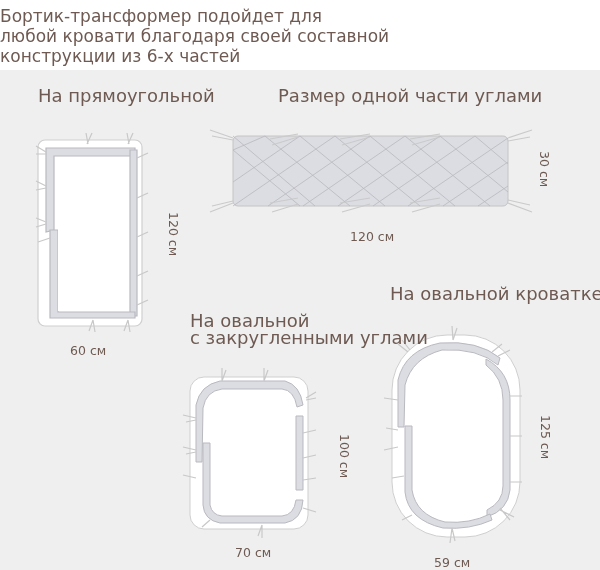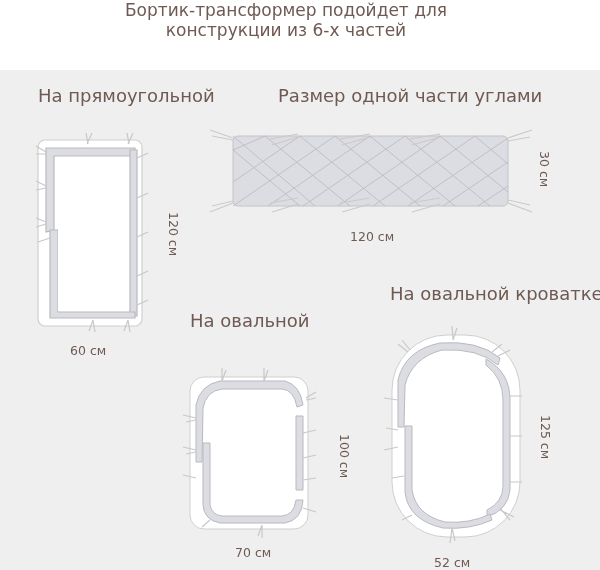"Бортик-трансформер подойдет для" .title { padding-top: 0 -> 6px; text-align: center -> left }
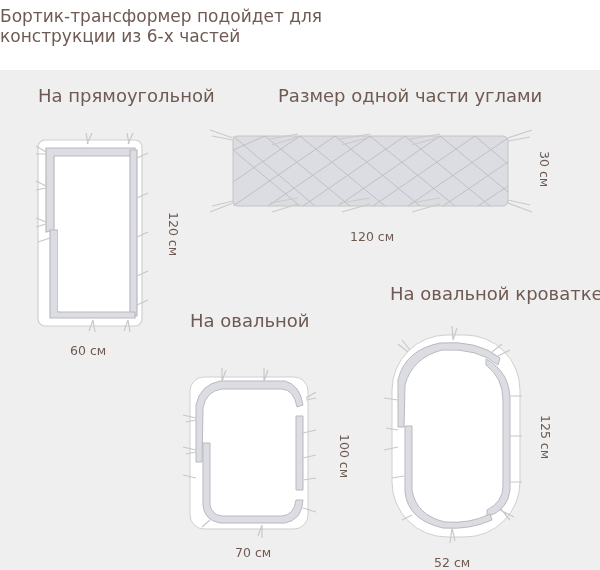"любой кровати благодаря своей составной" div { html: none -> <div>любой кровати благодаря своей составной</div> }
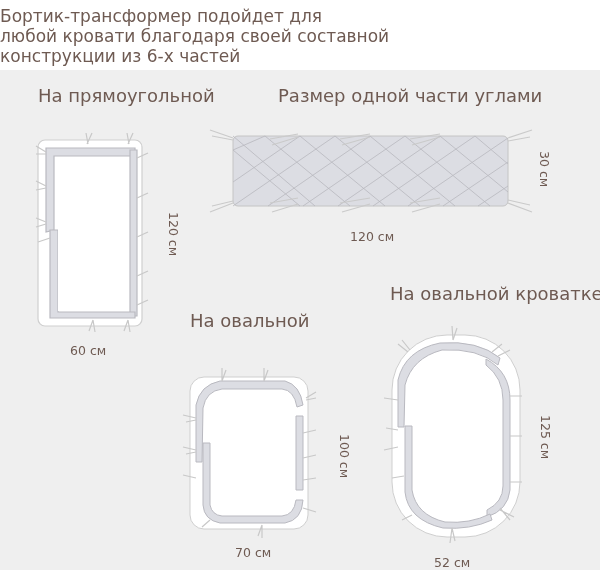"с закругленными углами" div { html: none -> <div>с закругленными углами</div> }
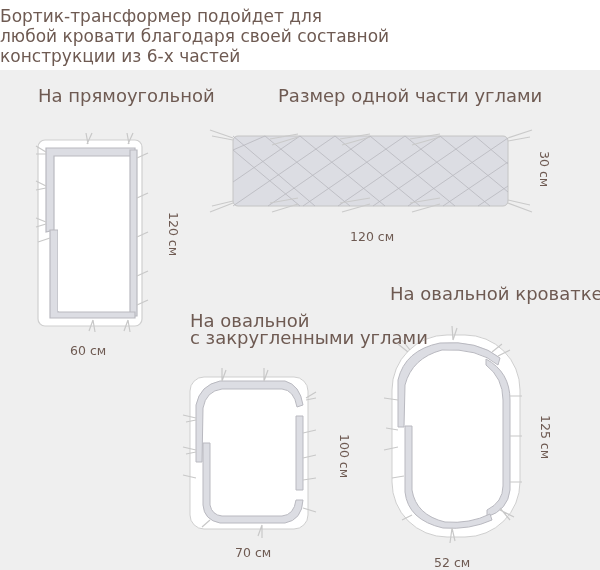"52 см" div.dim { text: 52 -> 59 }
